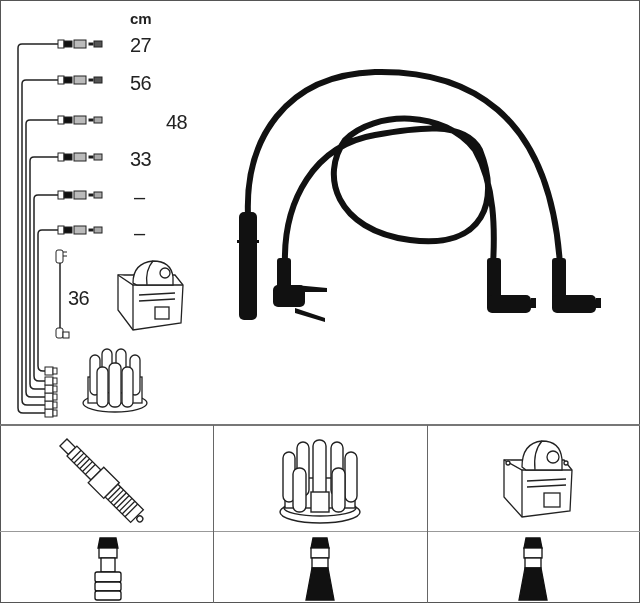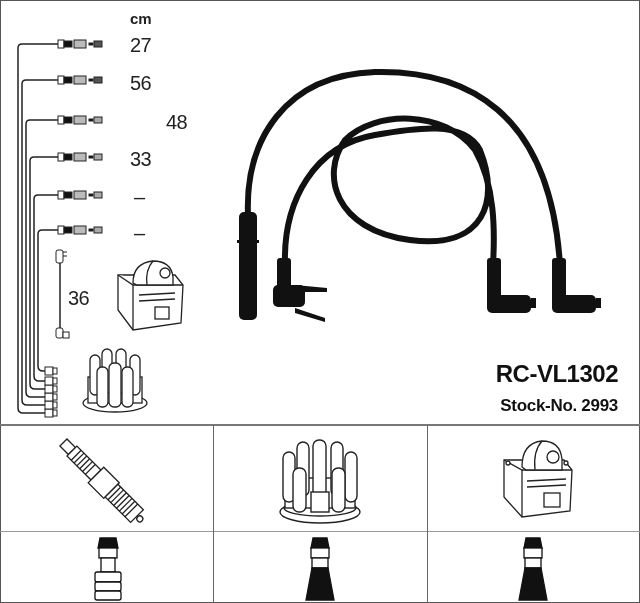"RC-VL1302" div.title { html: <div>RC-VL1302</div> -> none }
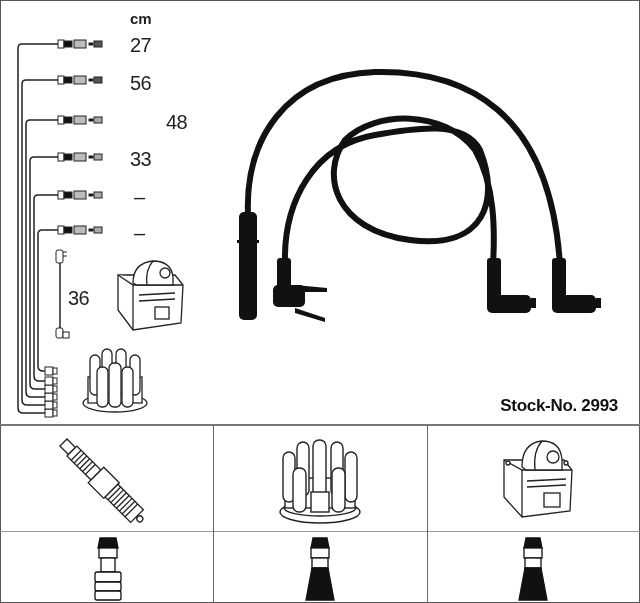"Stock-No. 2993" div.stock { html: <div>Stock-No. 2993</div> -> none }
